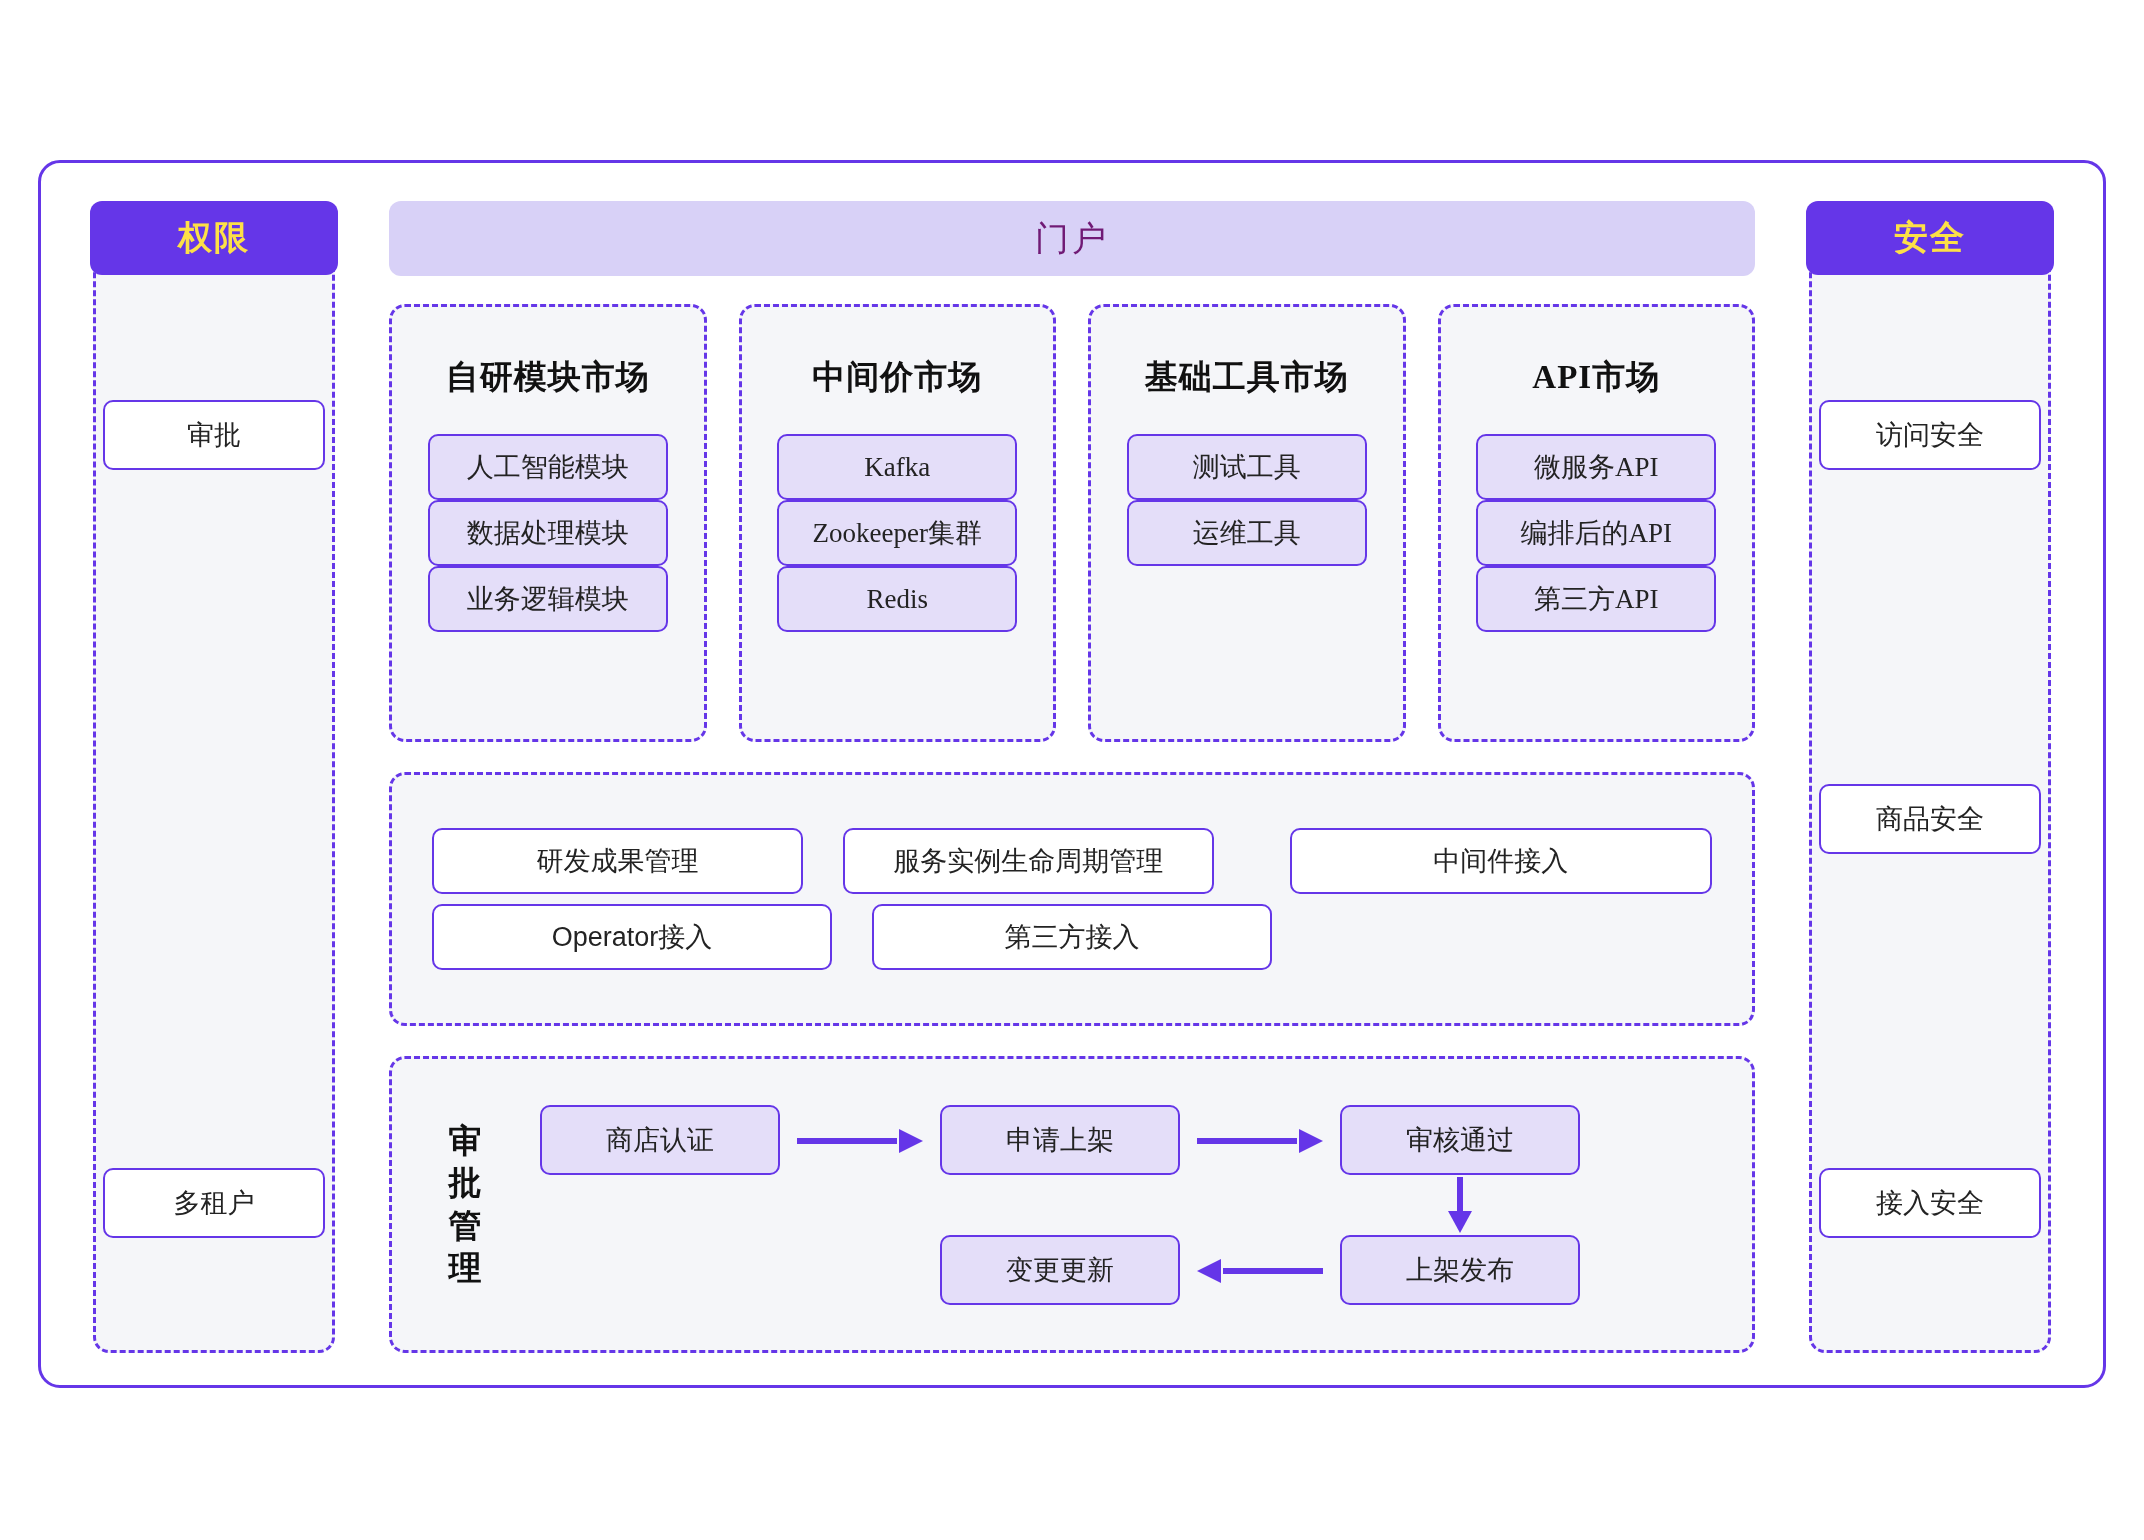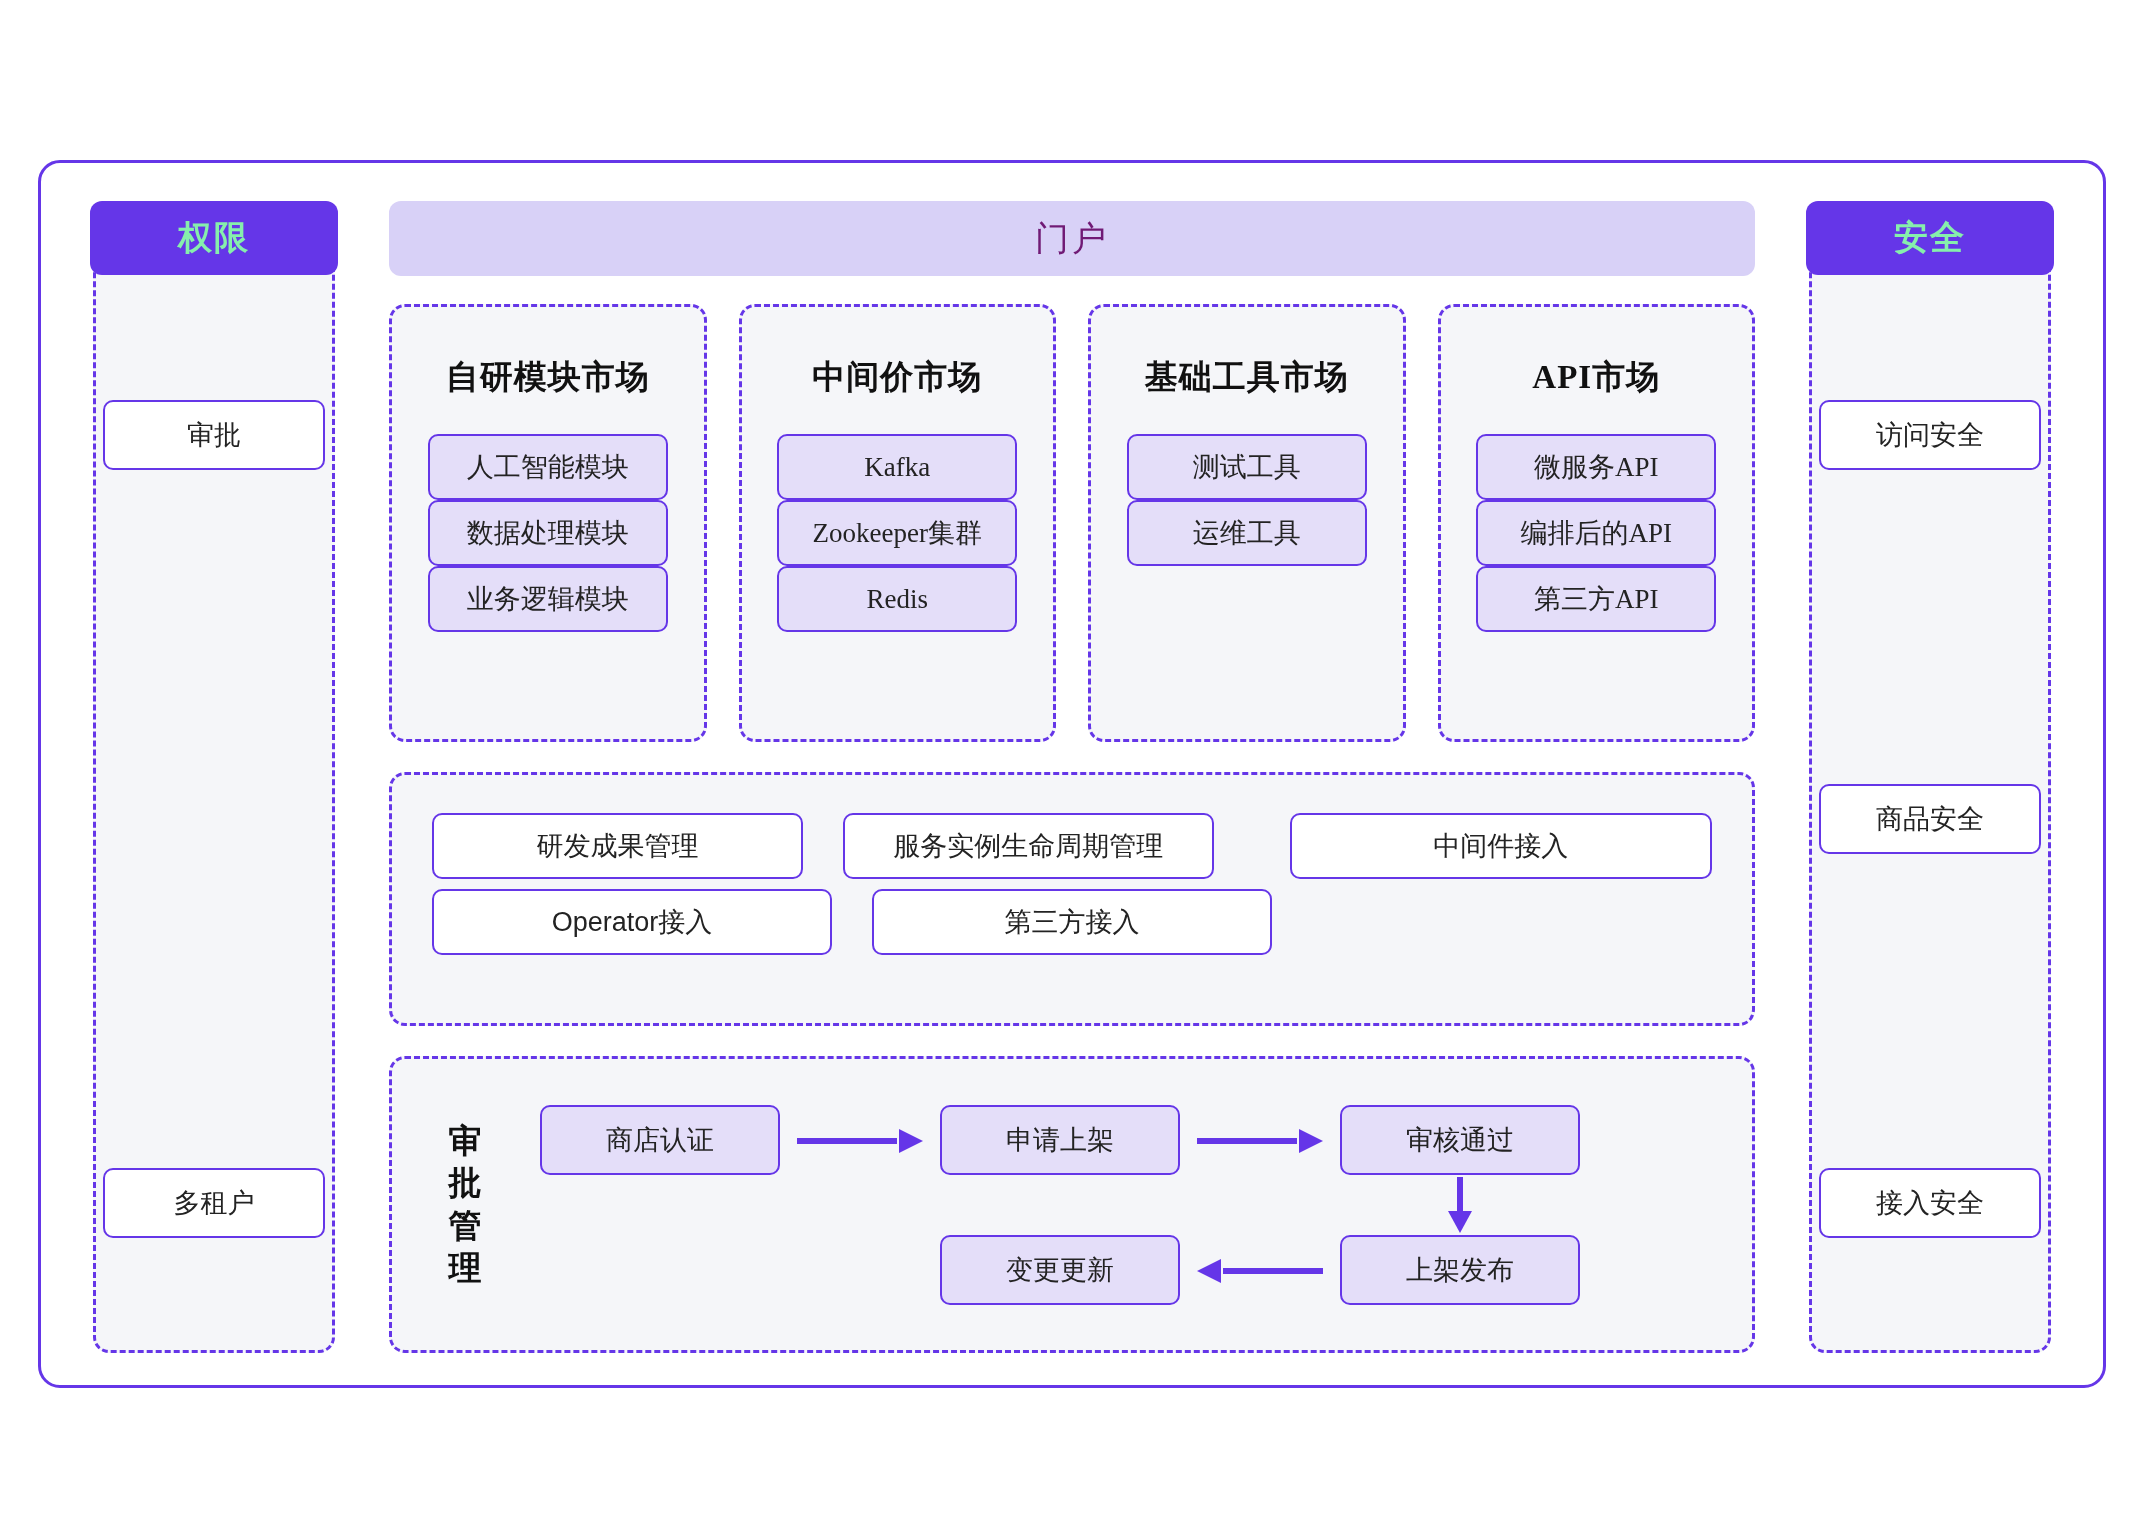"权限" .side-header { color: #86efac -> #fde047 }
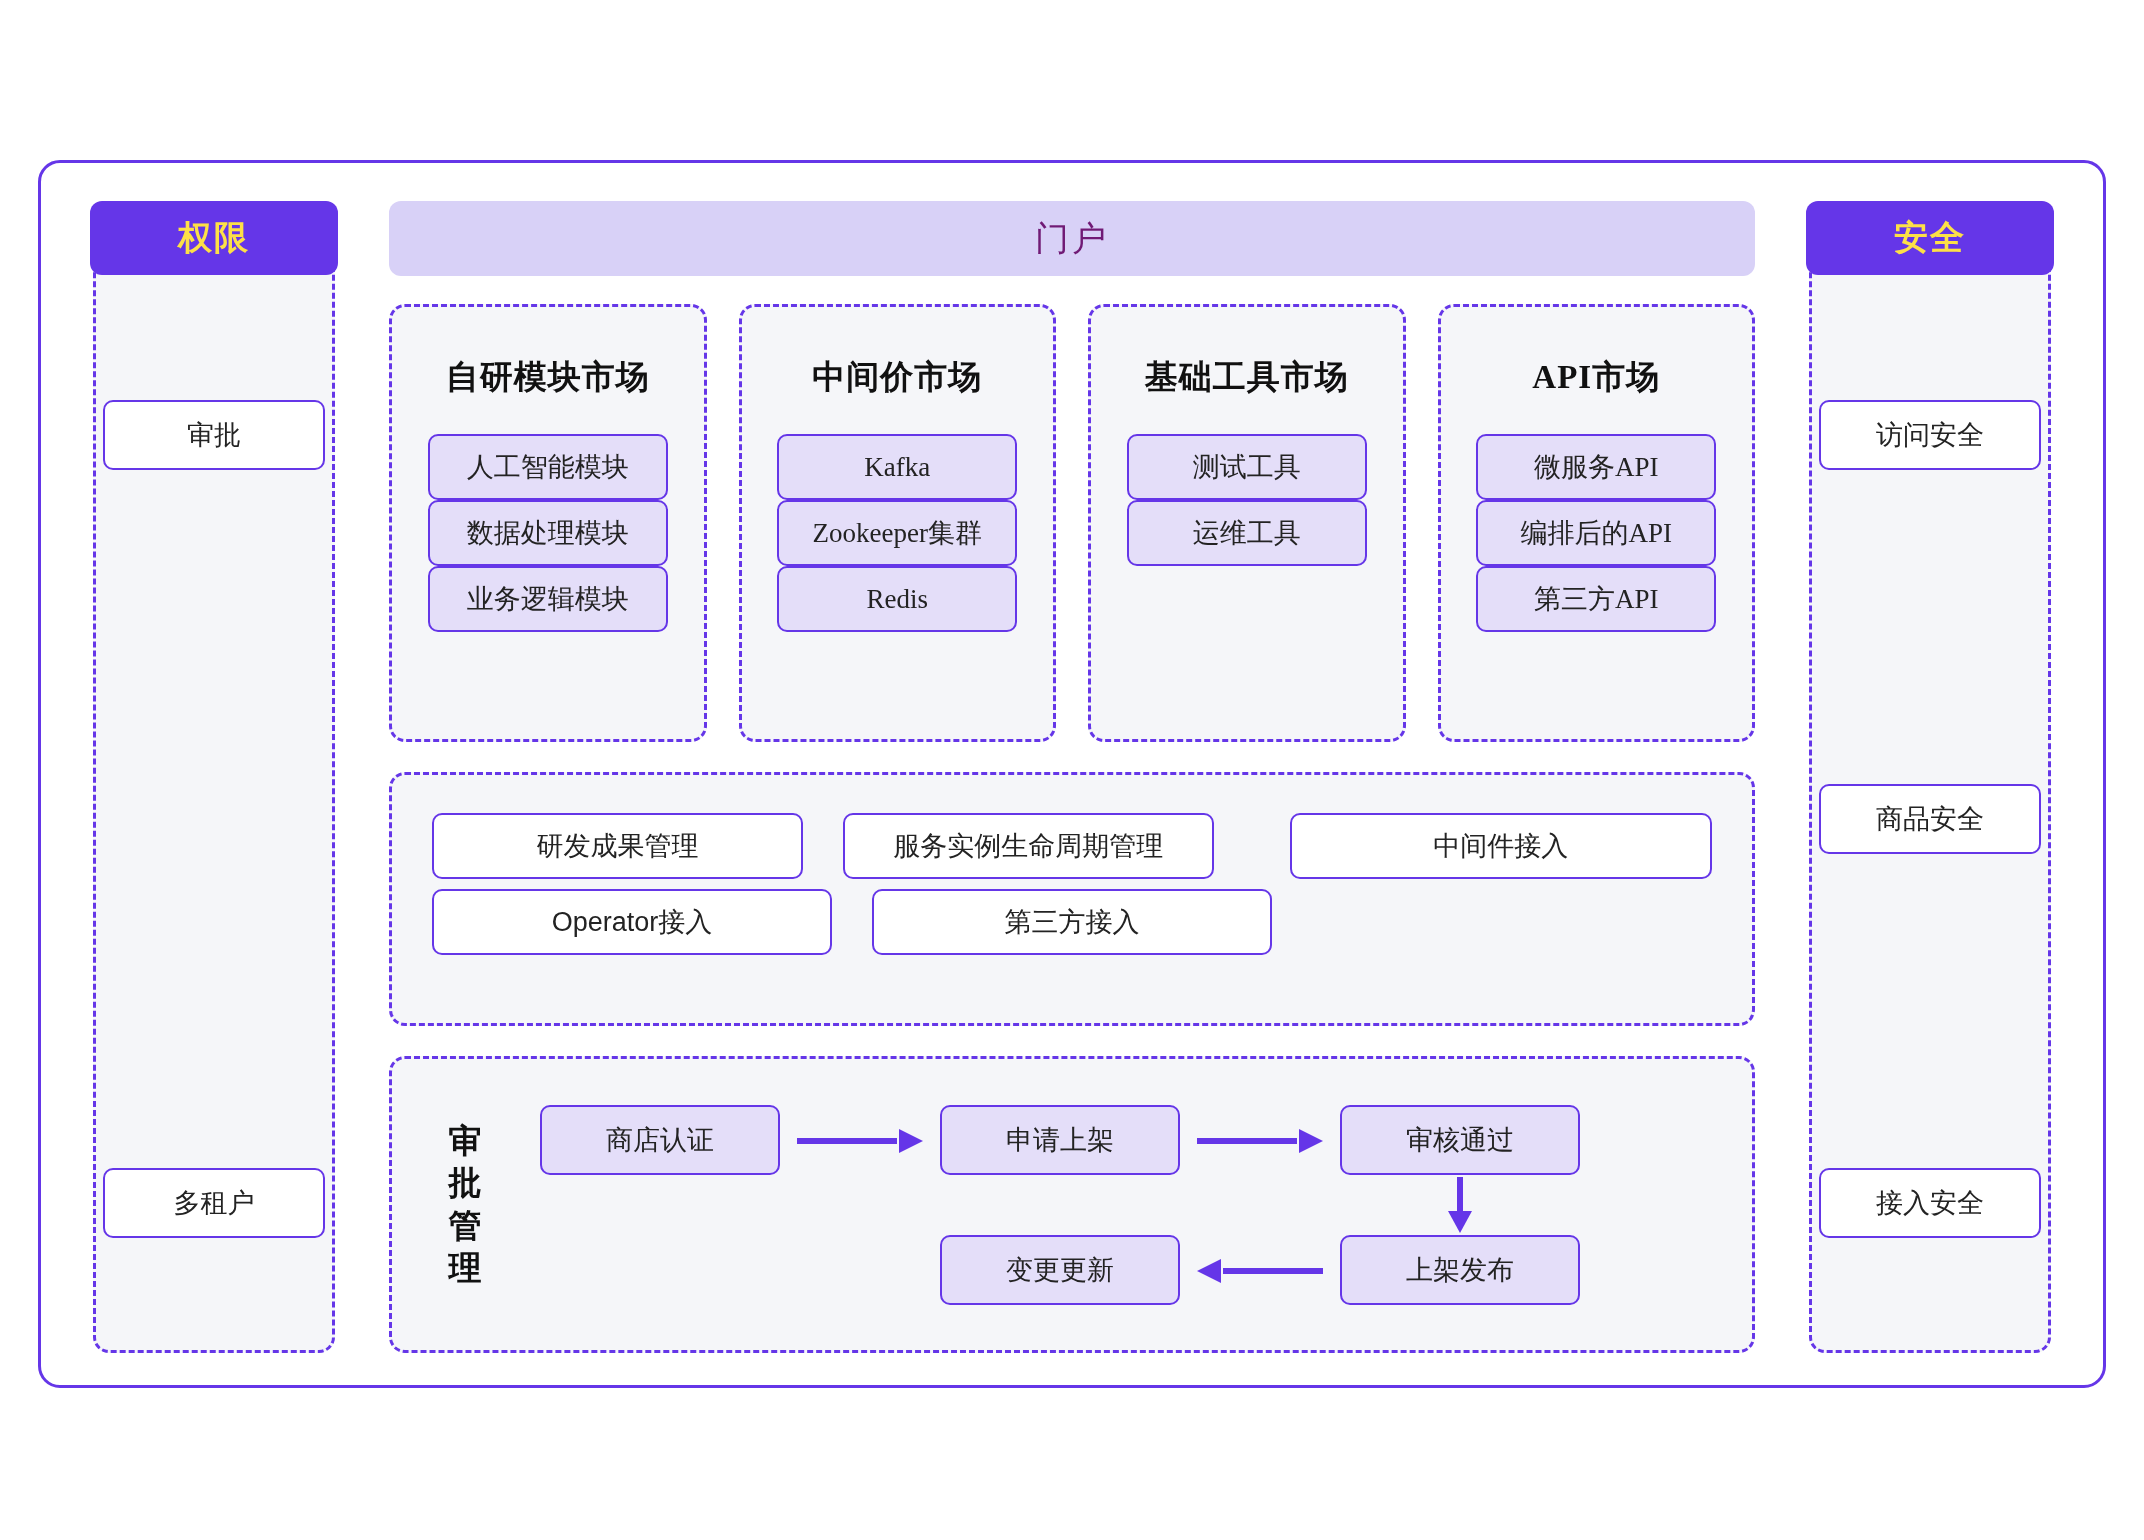"研发成果管理" #capability-band { justify-content: none -> center }
